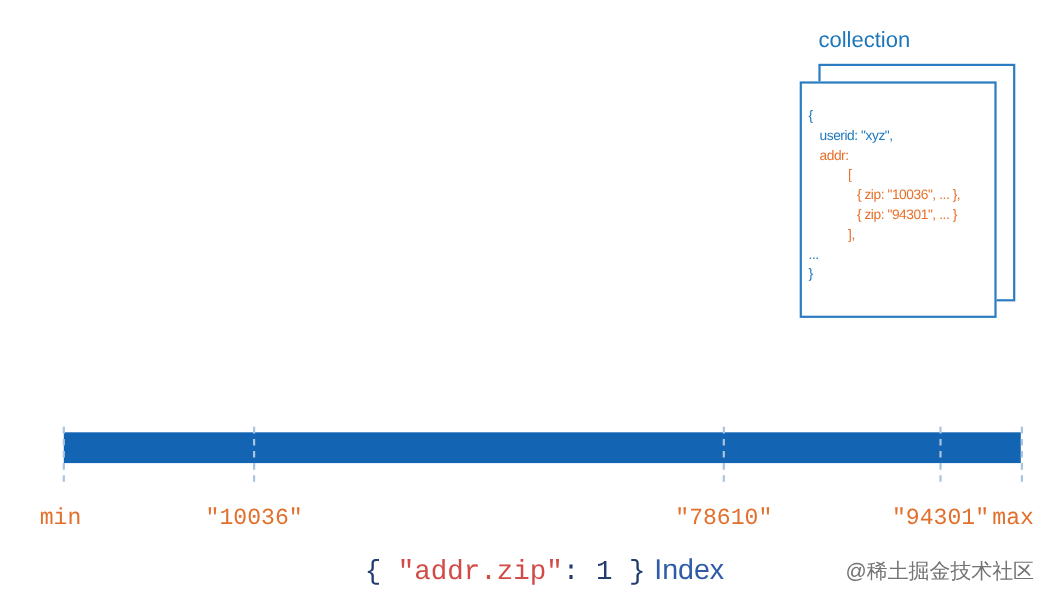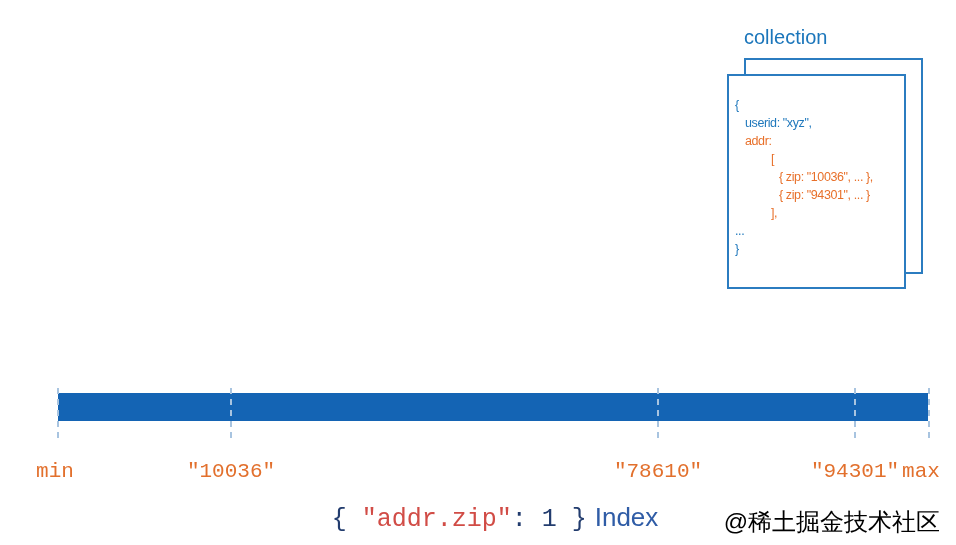"@稀土掘金技术社区" .watermark { color: #000000 -> #737373; font-size: 24px -> 19px }
